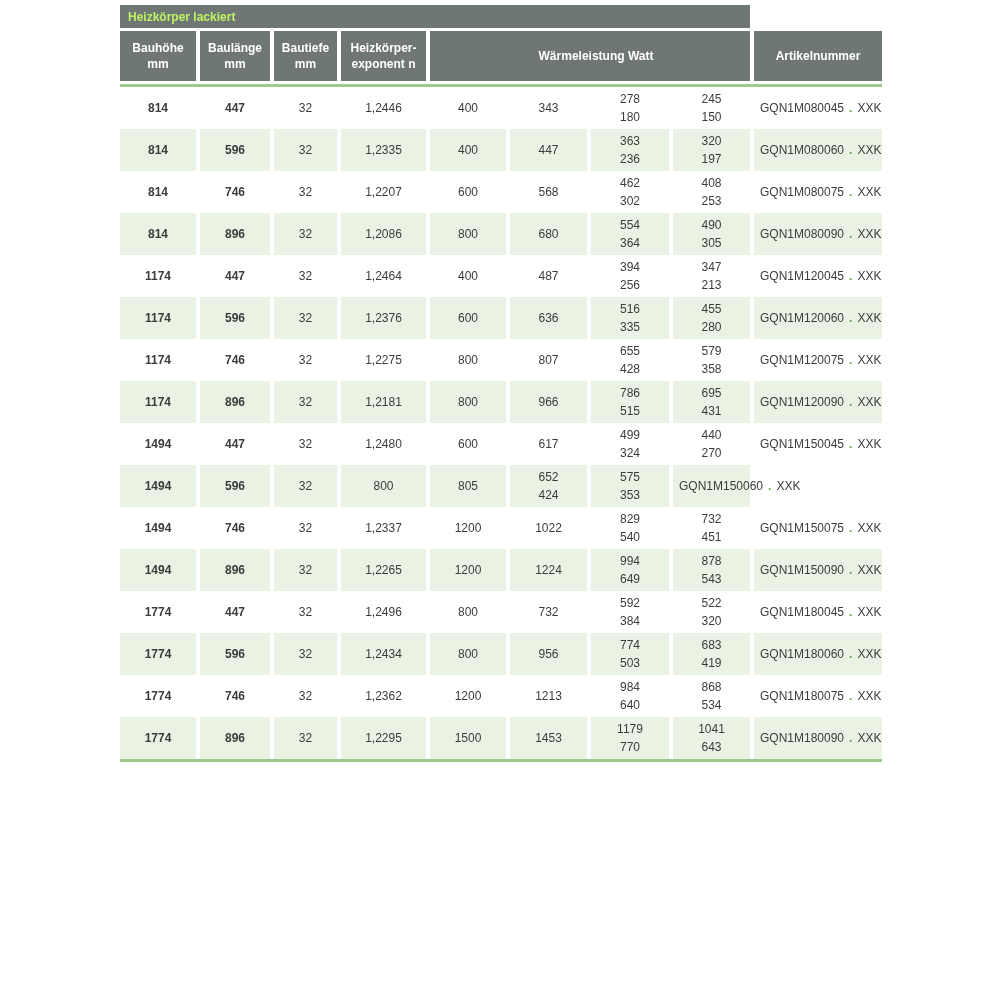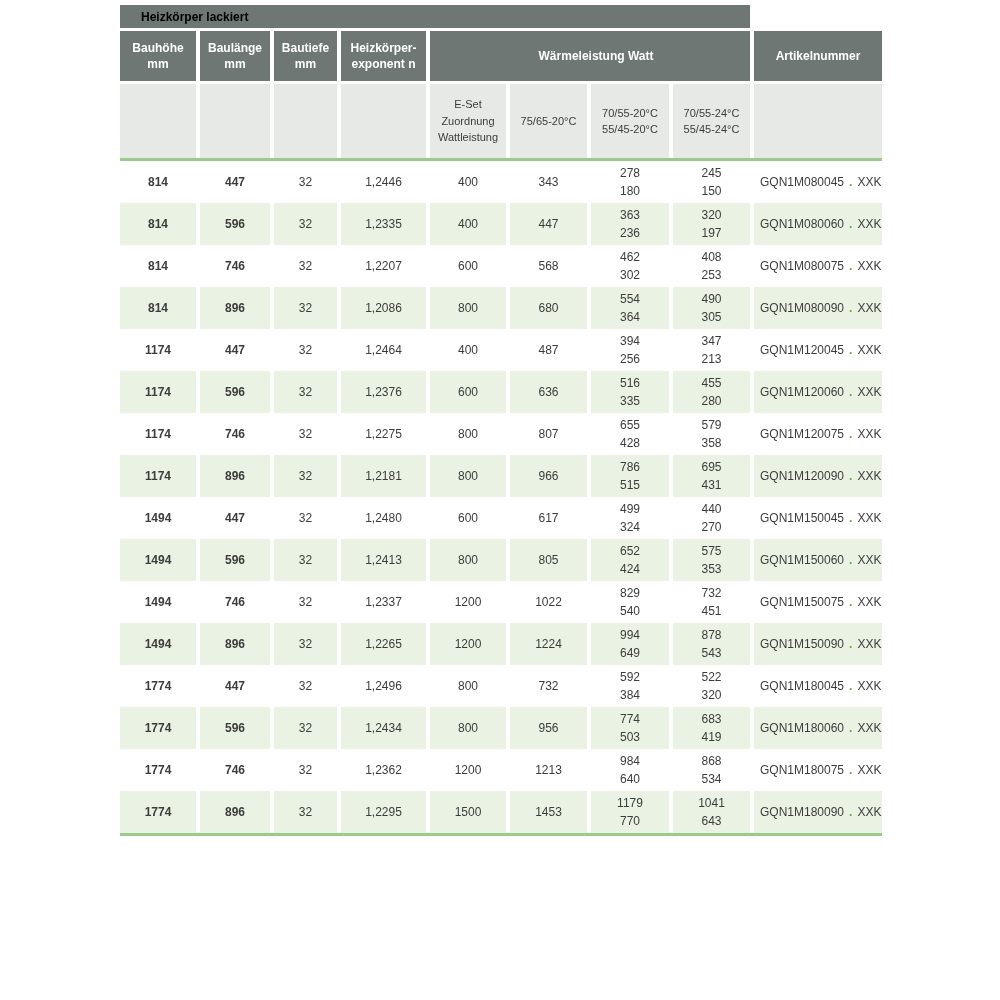"Heizkörper lackiert" .title-cell { color: #000000 -> #bef264; padding-left: 21px -> 8px }
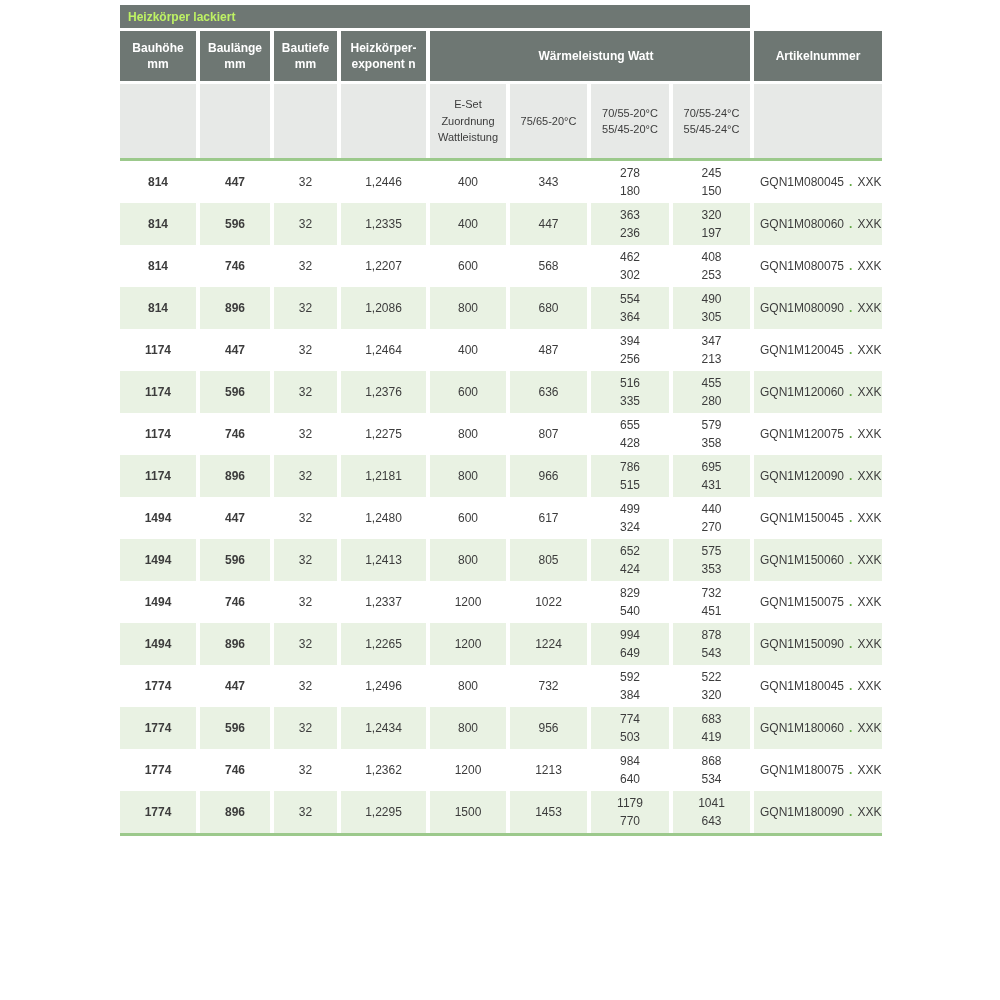"E-Set" div.grid { html: <div> <div></div> <div></div> <div></div> <div></div> <div>E-Set Zuordnung Wattleistung</div> <div>75/65-20°C</div> <div>70/55-20°C 55/45-20°C</div> <div>70/55-24°C 55/45-24°C</div> <div></div> </div> -> none }
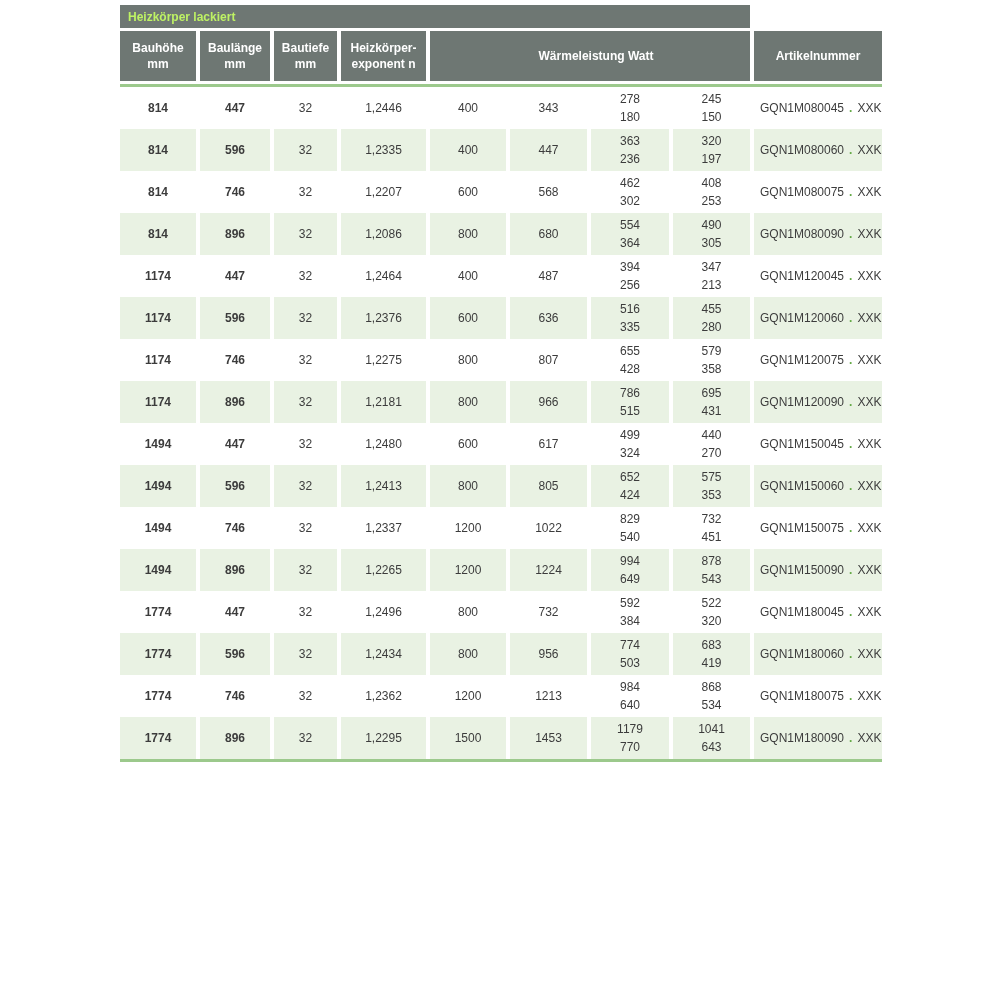"1,2413" div.dcell { html: <div>1,2413</div> -> none }
